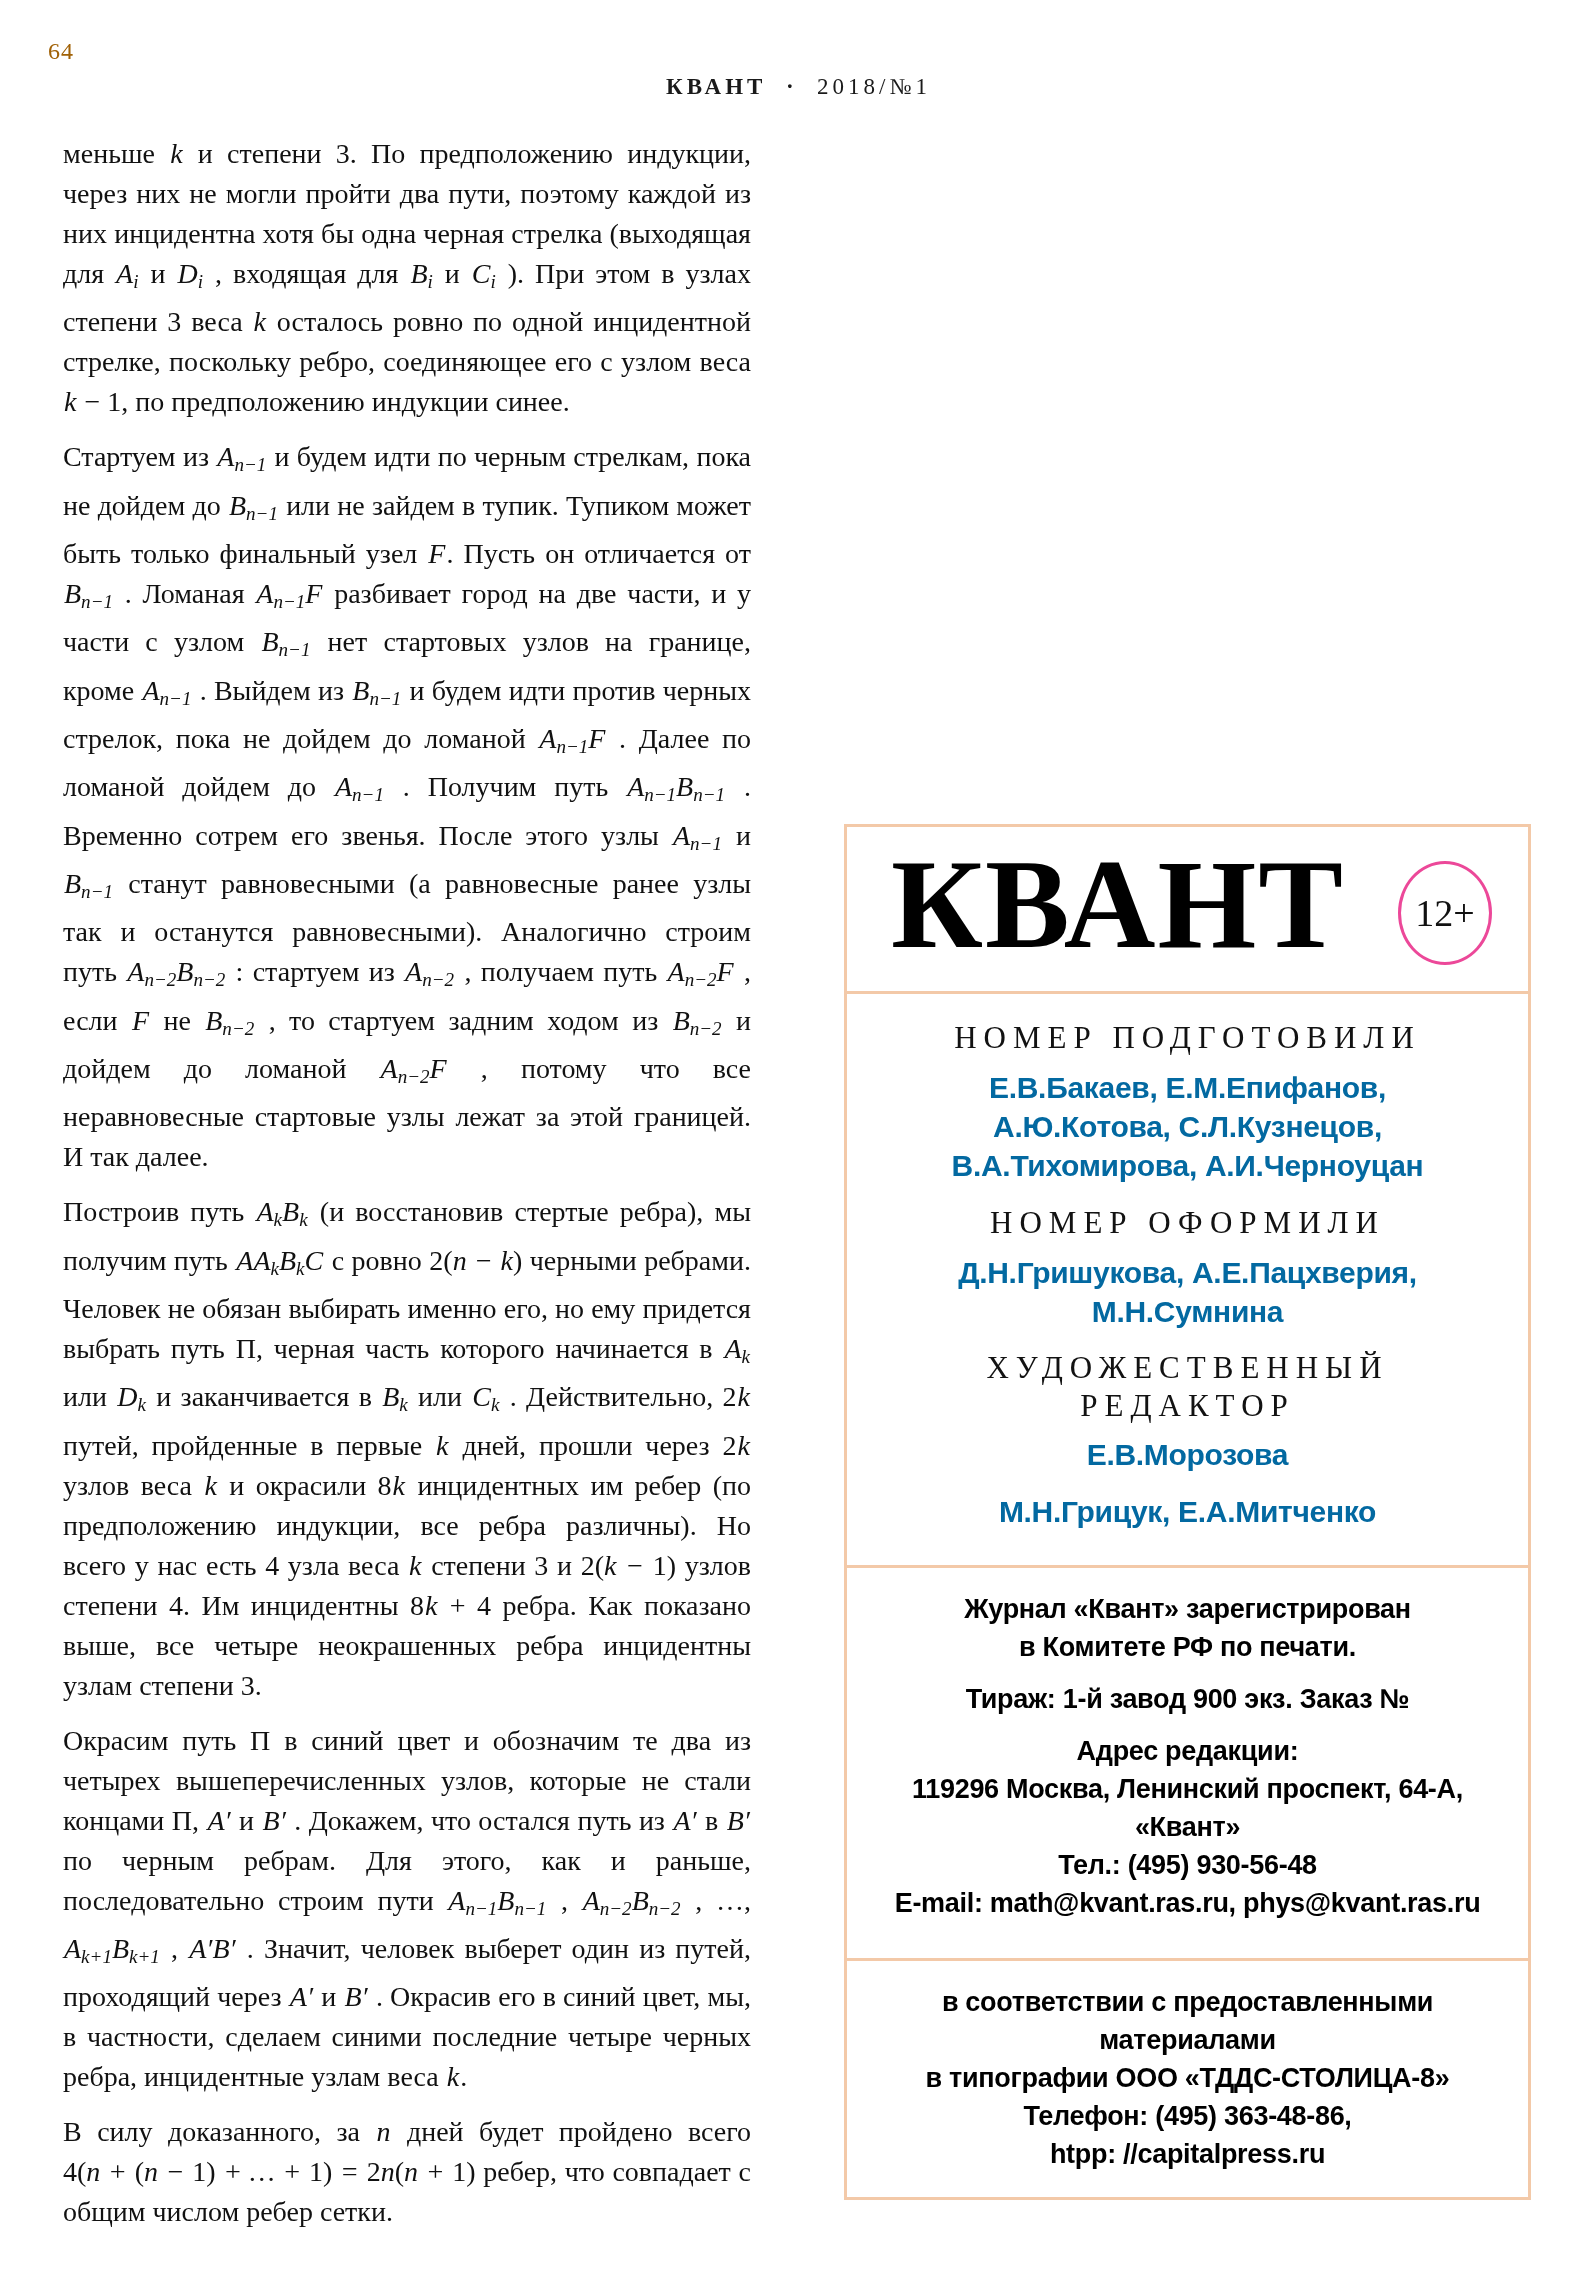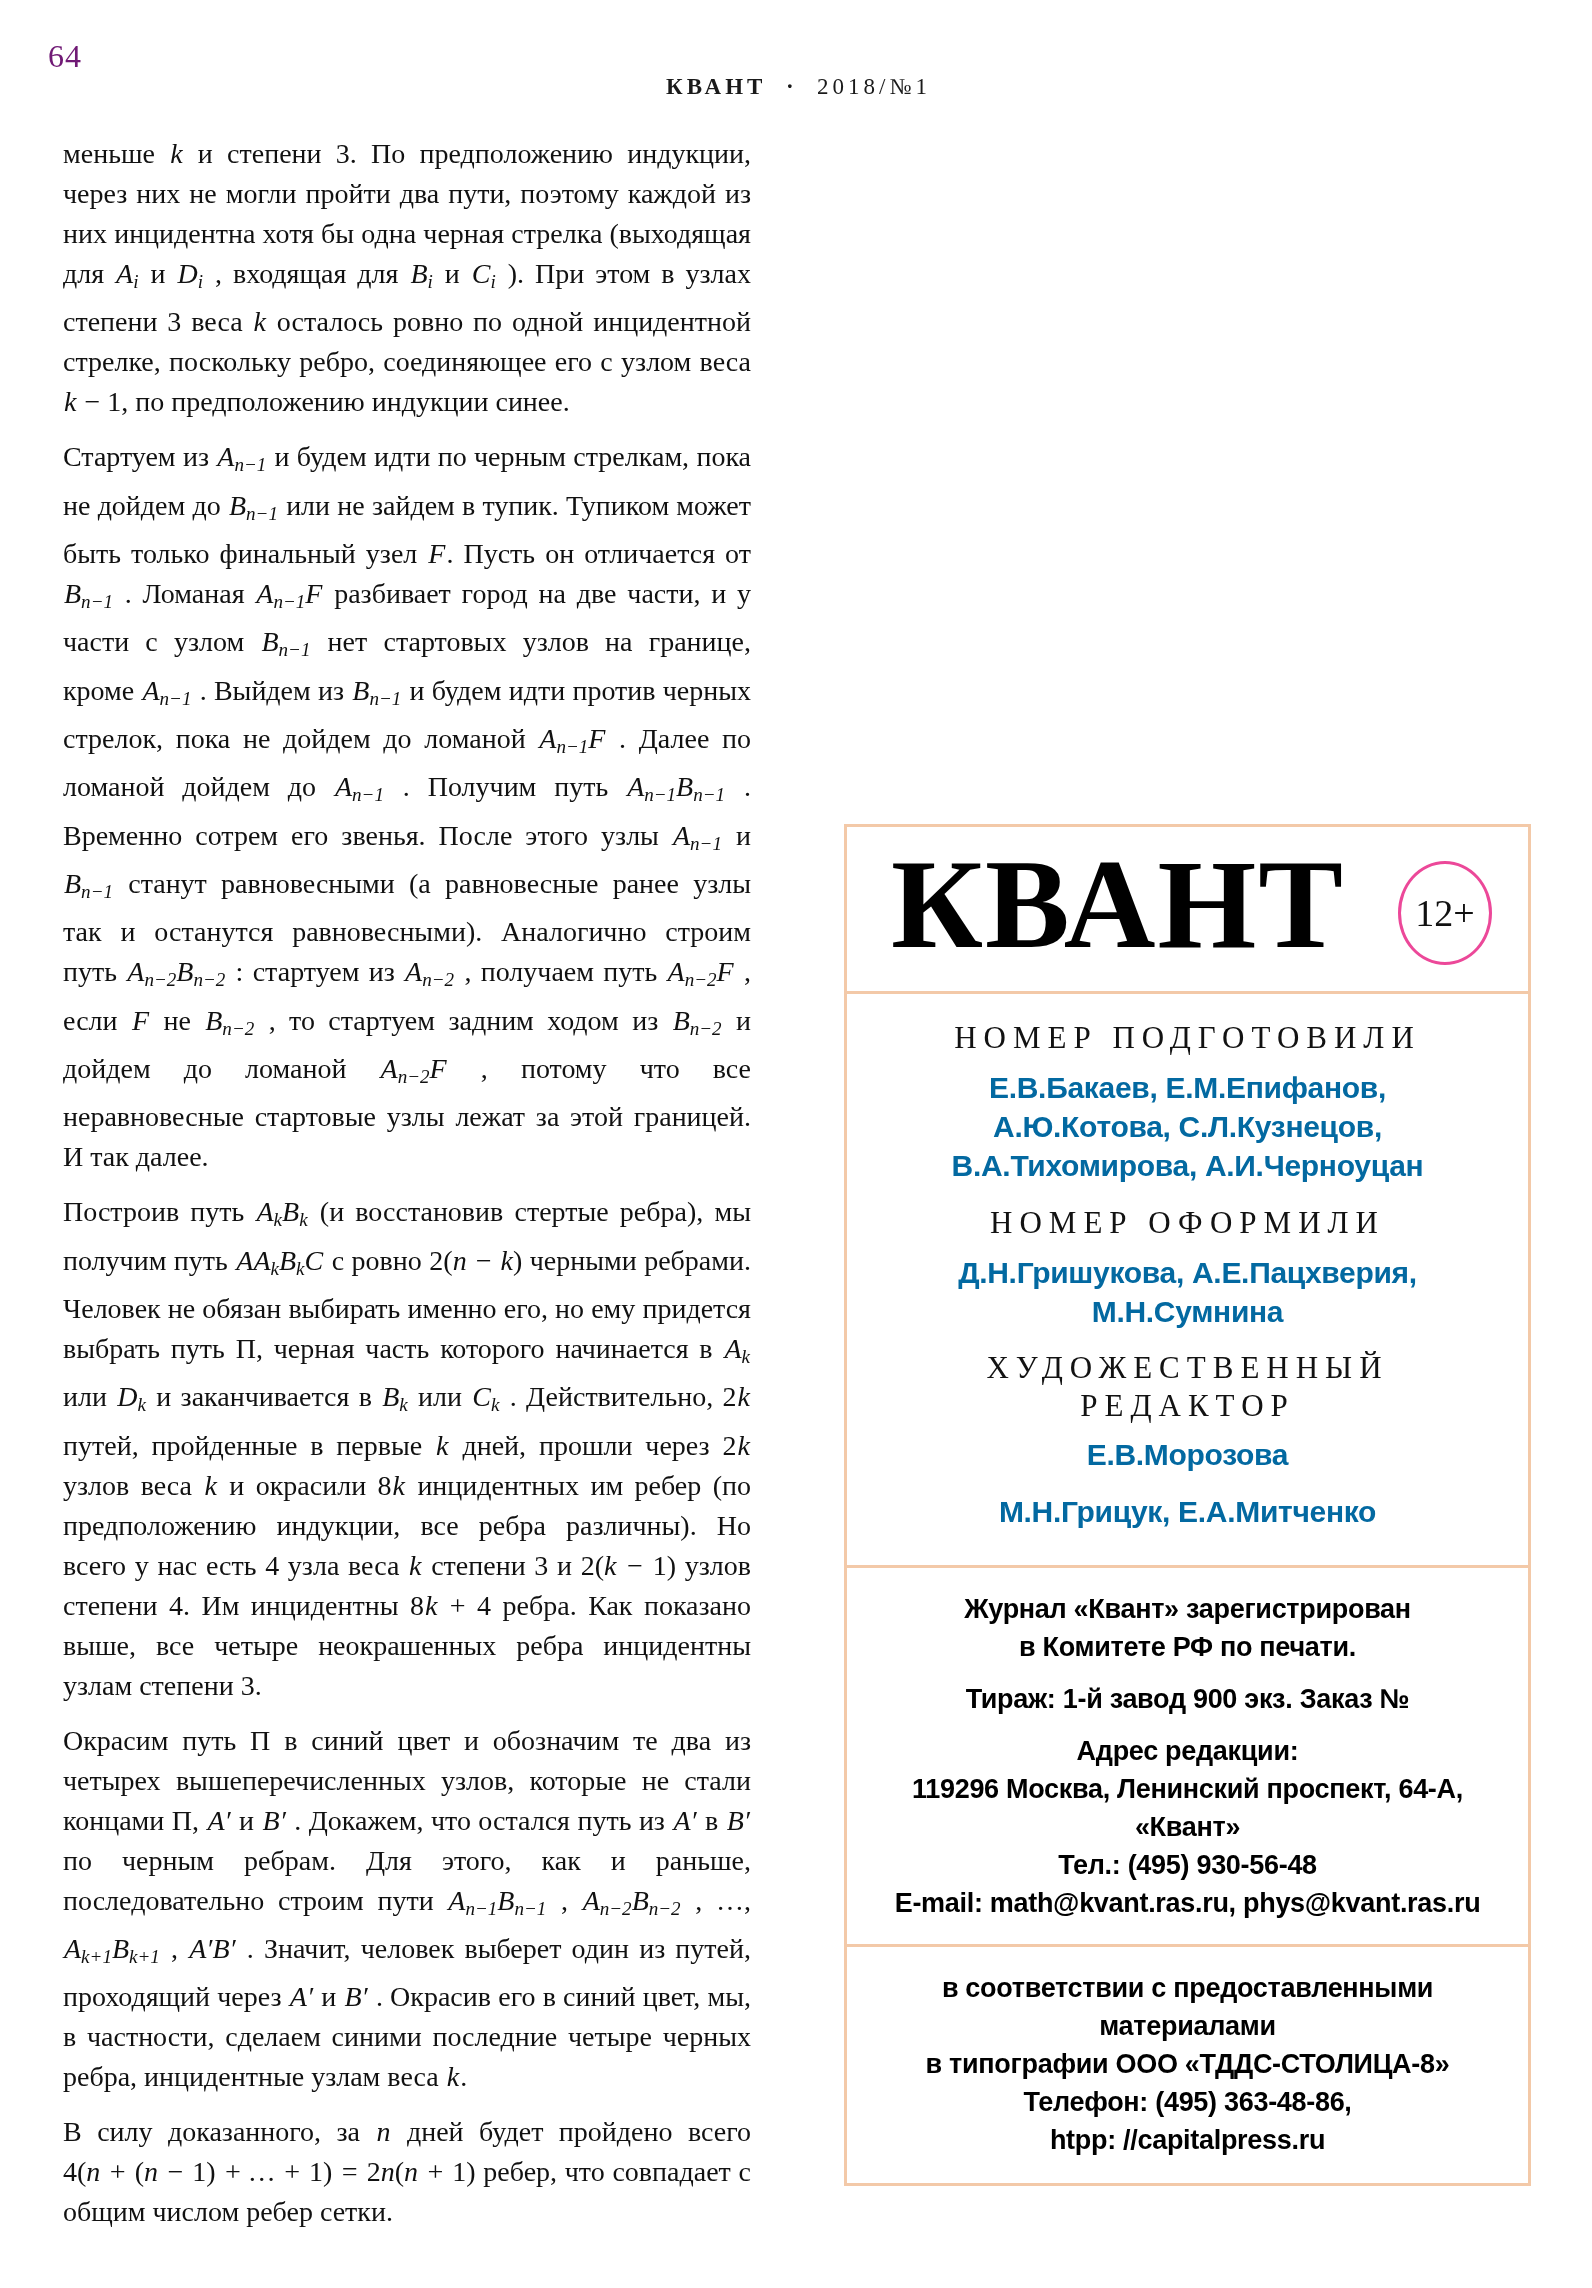"64" #page-number { color: #701a75 -> #a16207; font-size: 32px -> 24px }
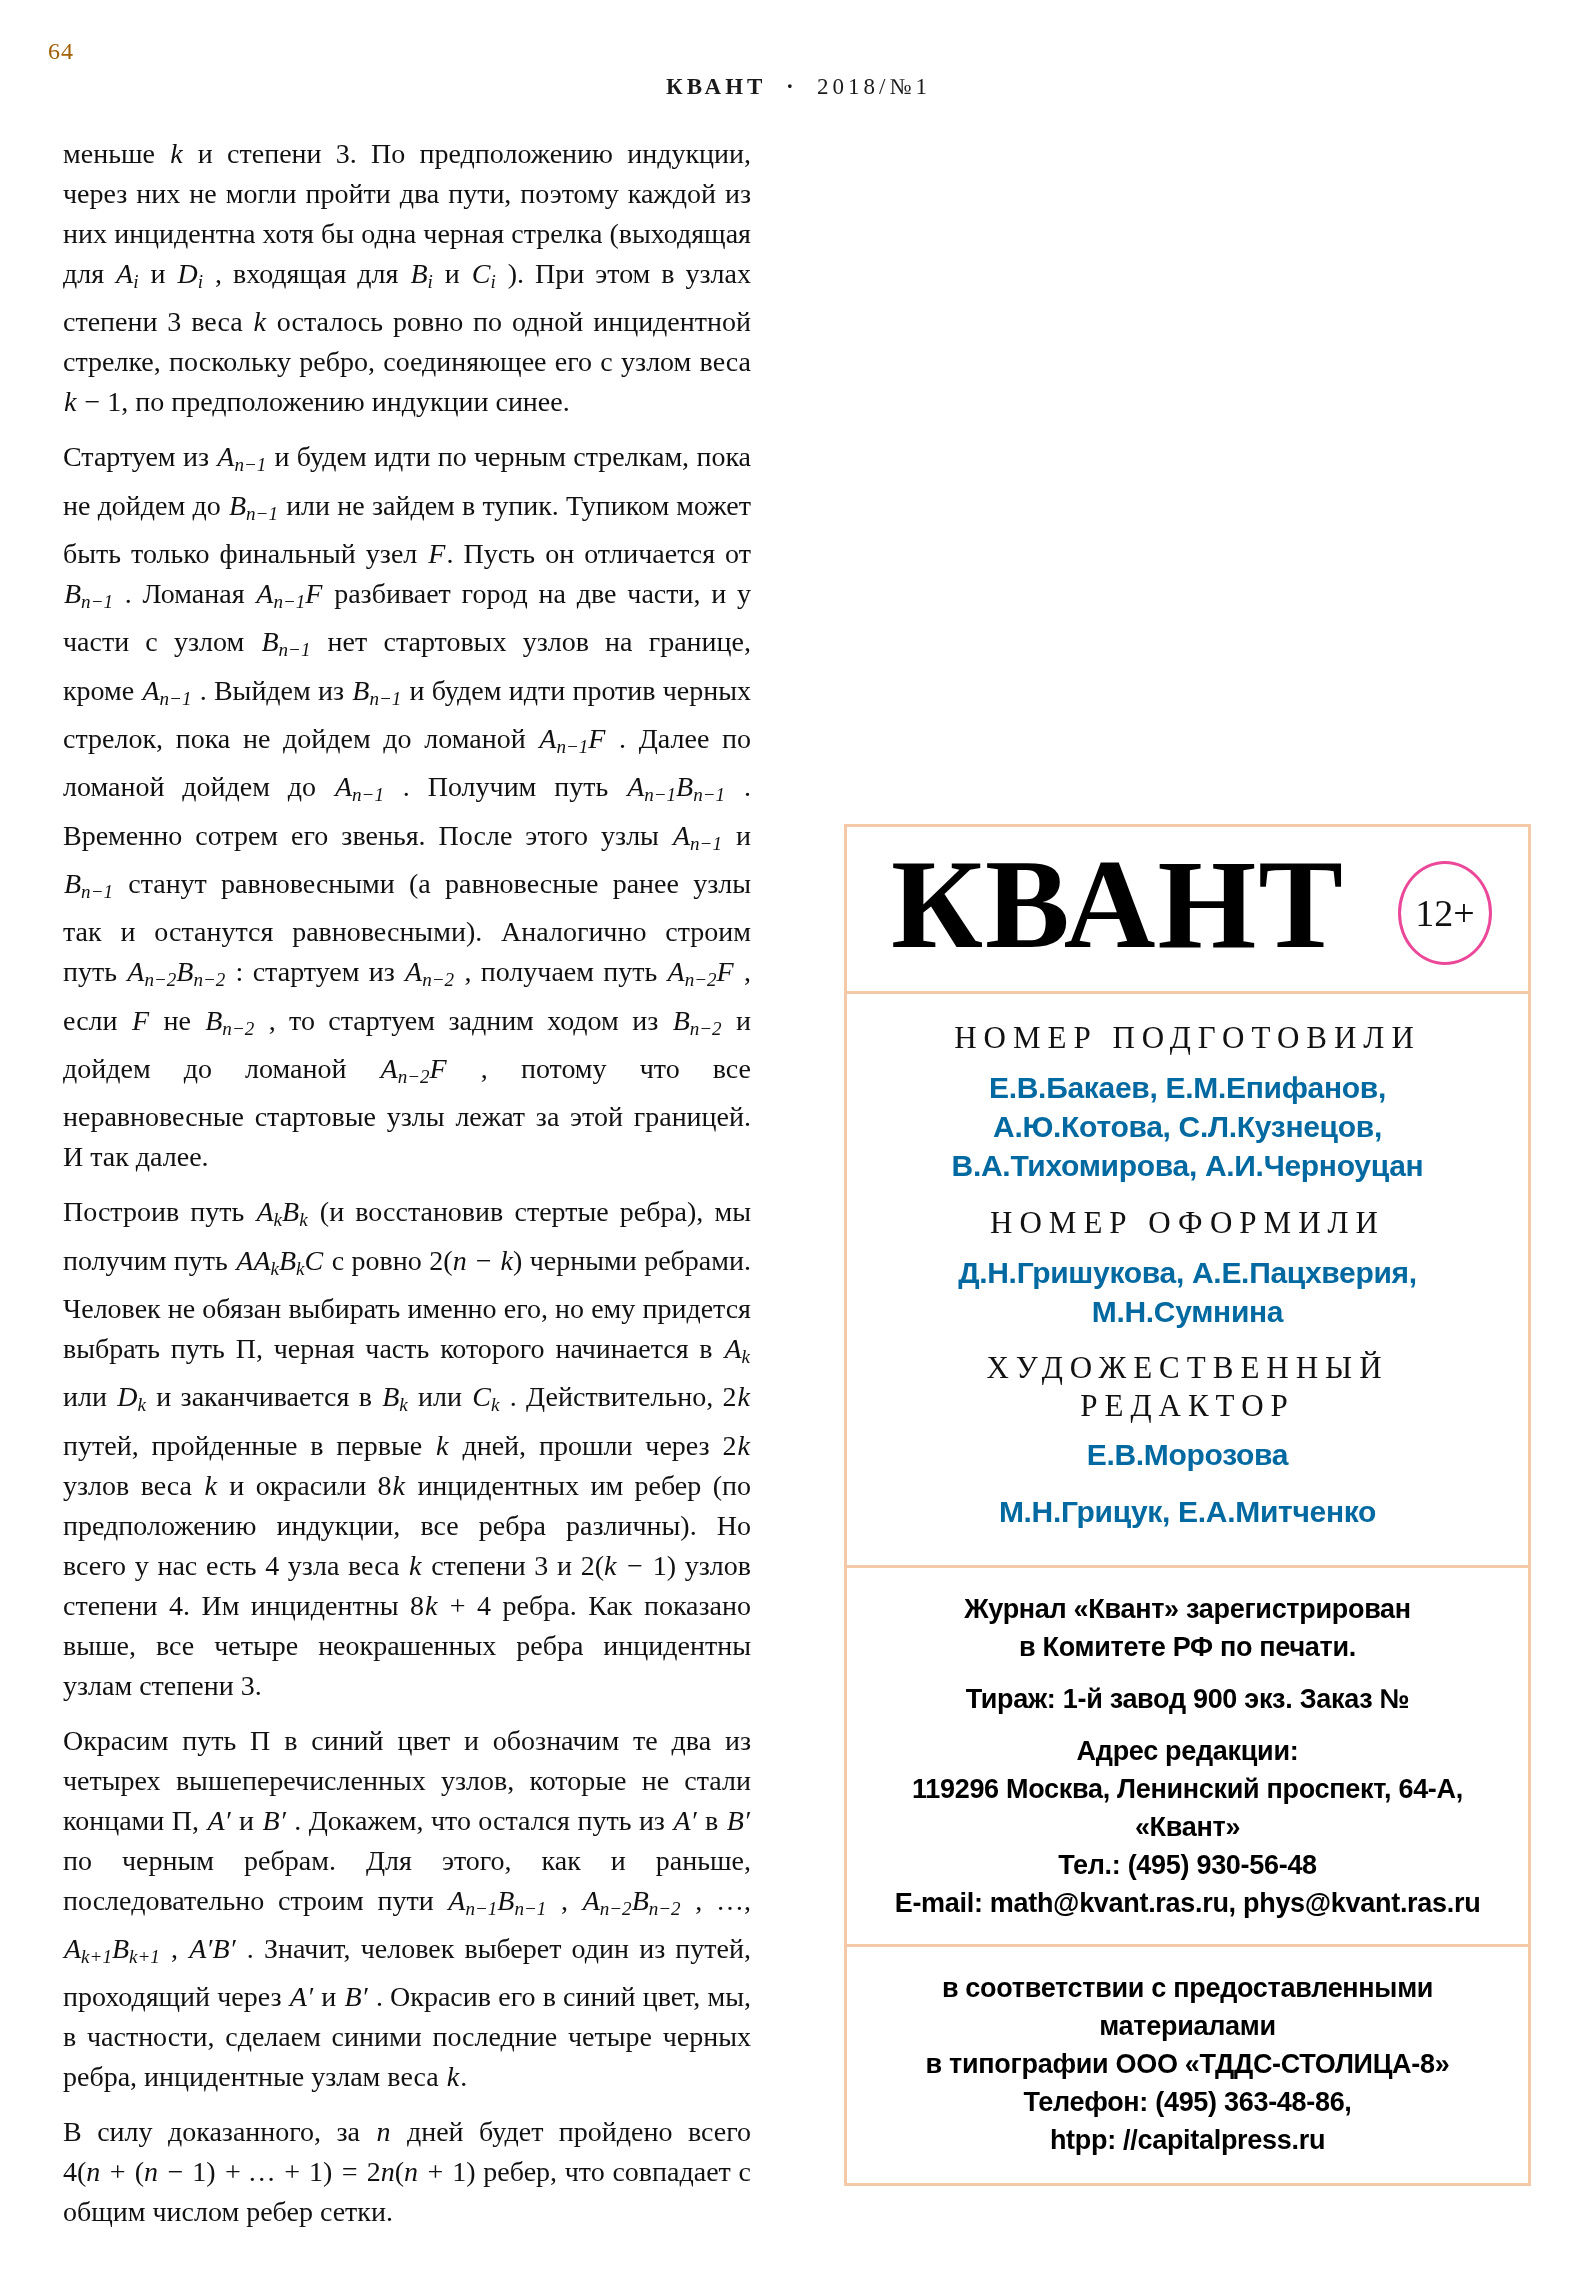"Журнал «Квант» зарегистрирован" .info-block { padding: 22px 14px 22px 14px -> 22px 14px 36px 14px }
